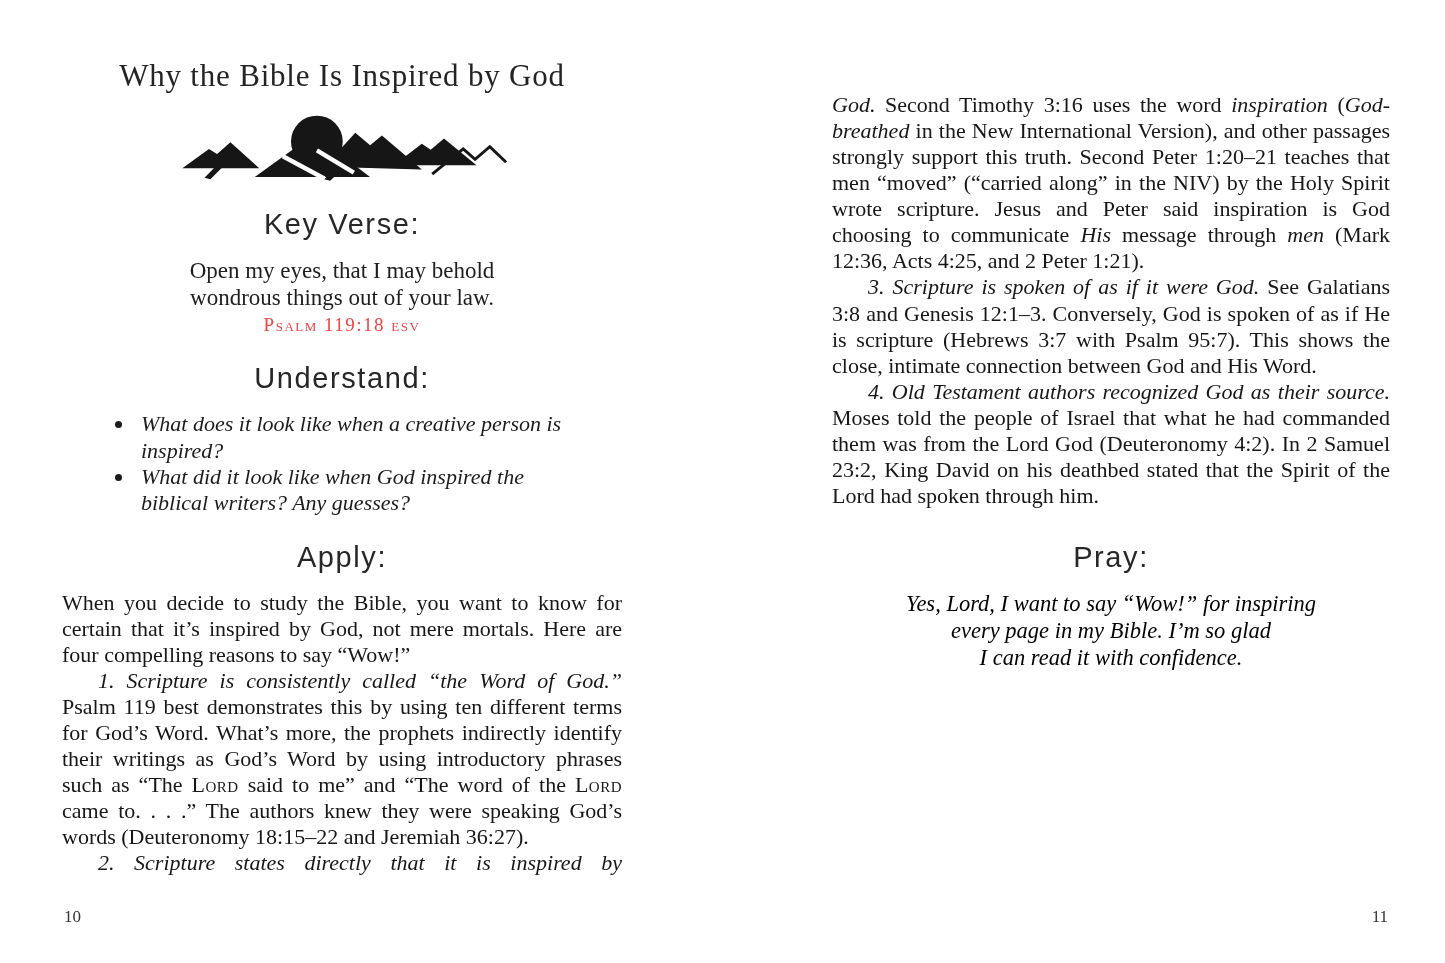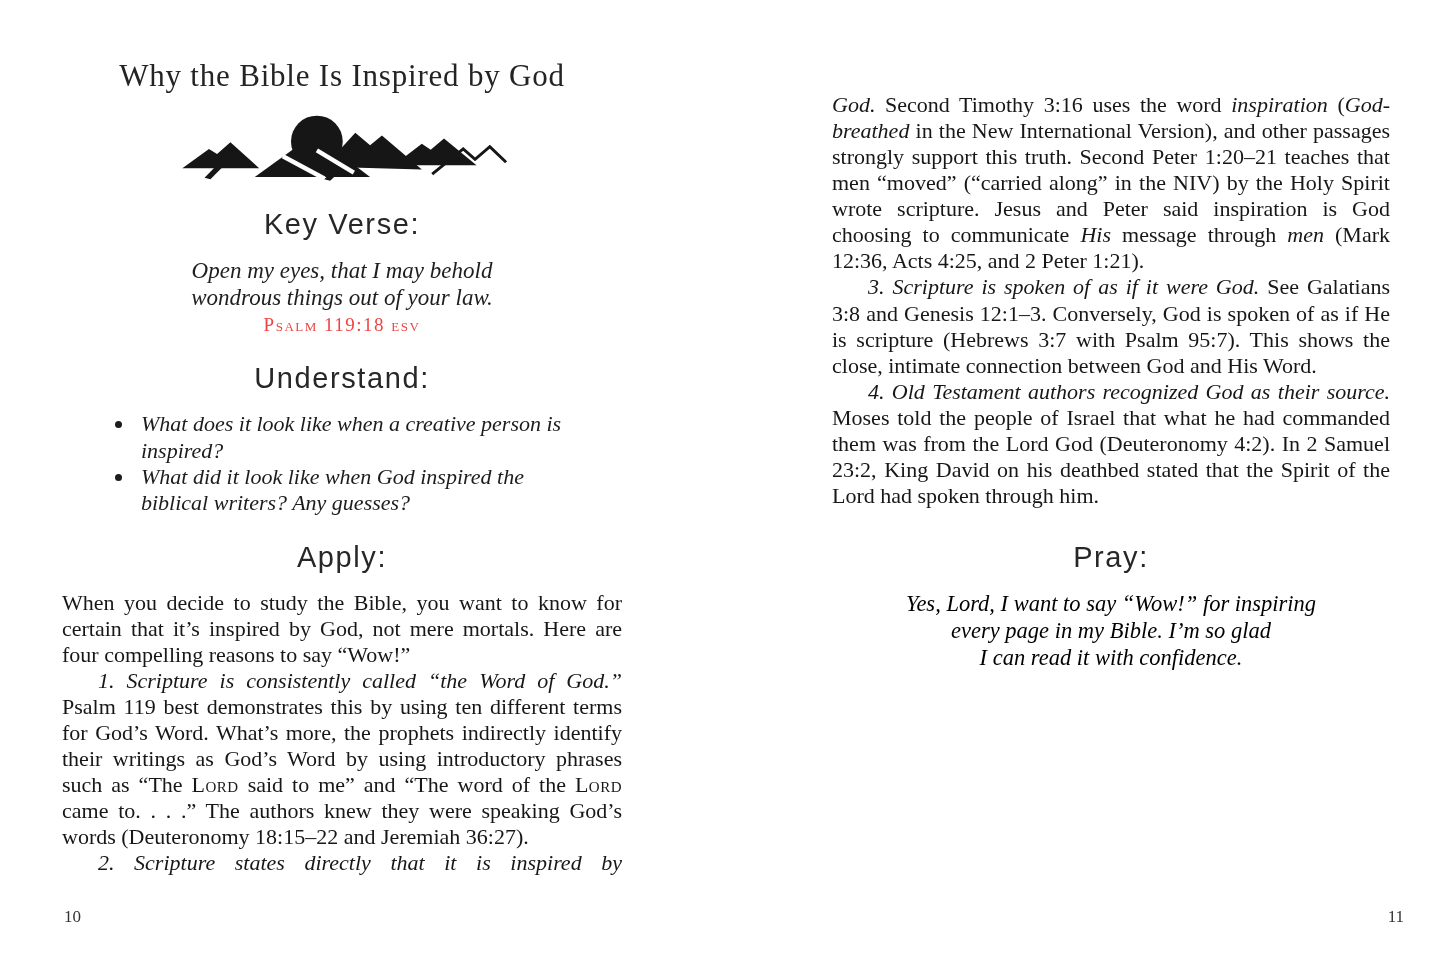"Open my eyes, that I" .verse-lines { font-style: italic -> none }
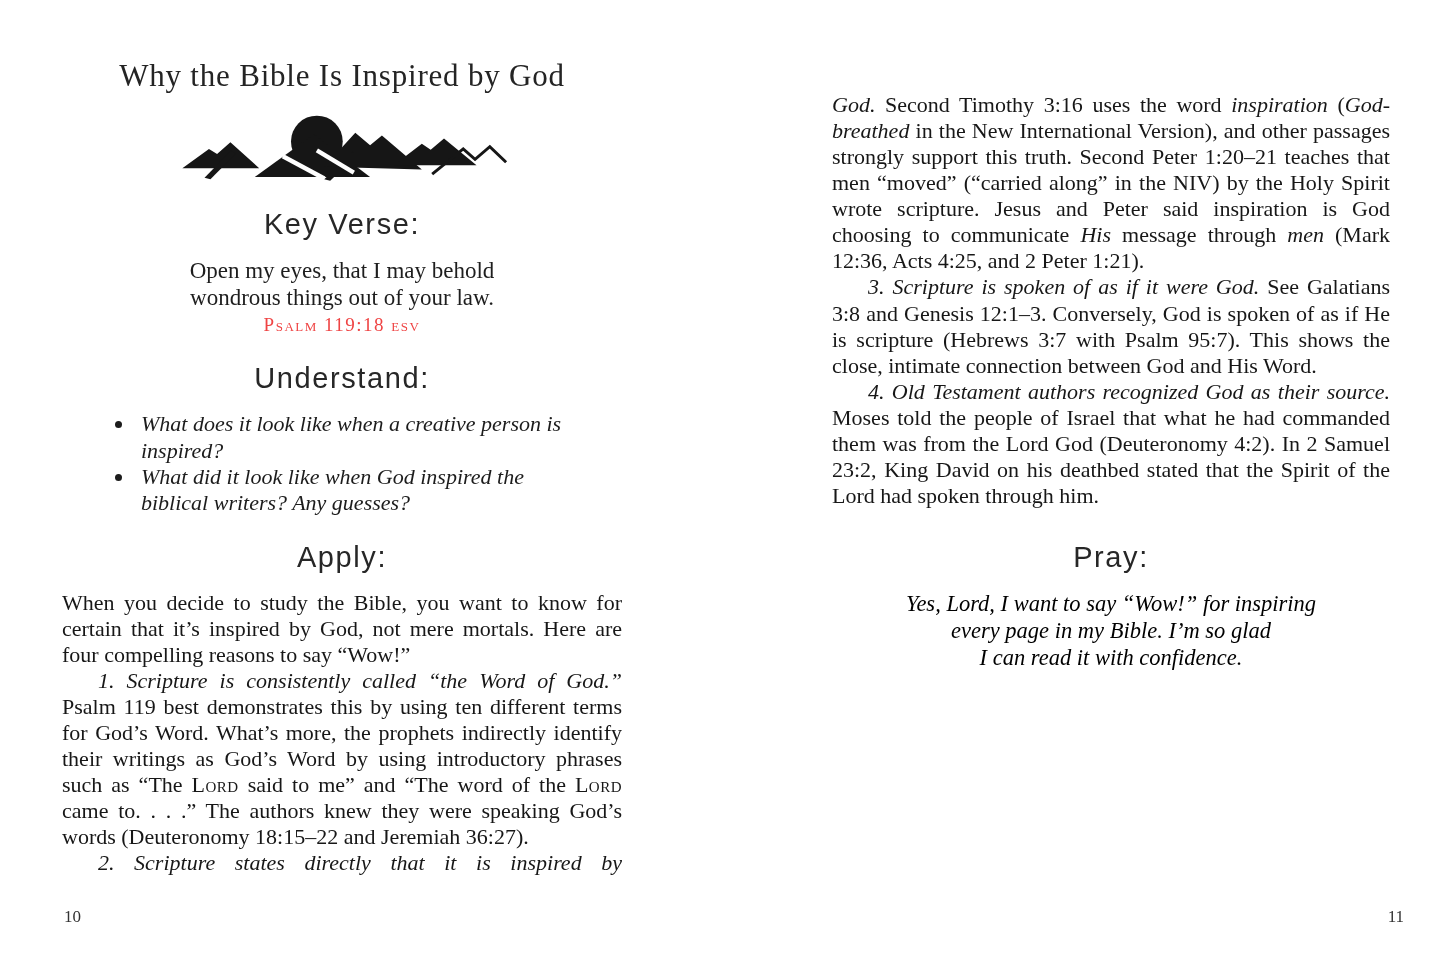"11" .page.right .page-number { right: 40px -> 56px }
